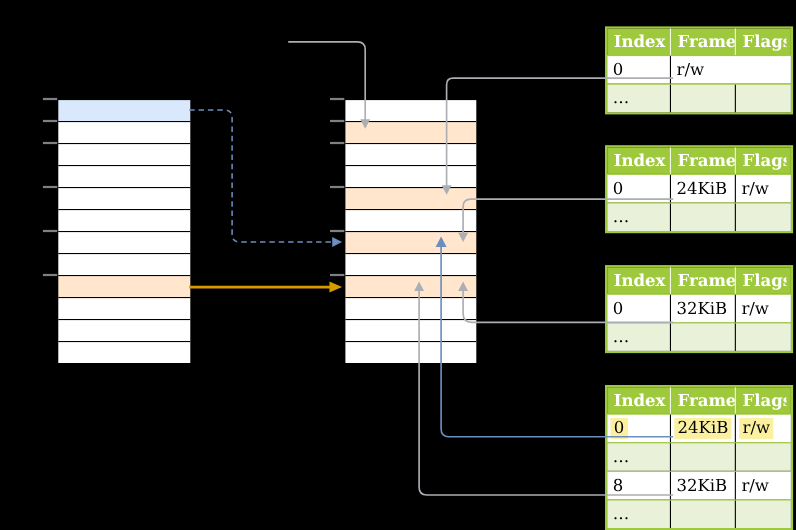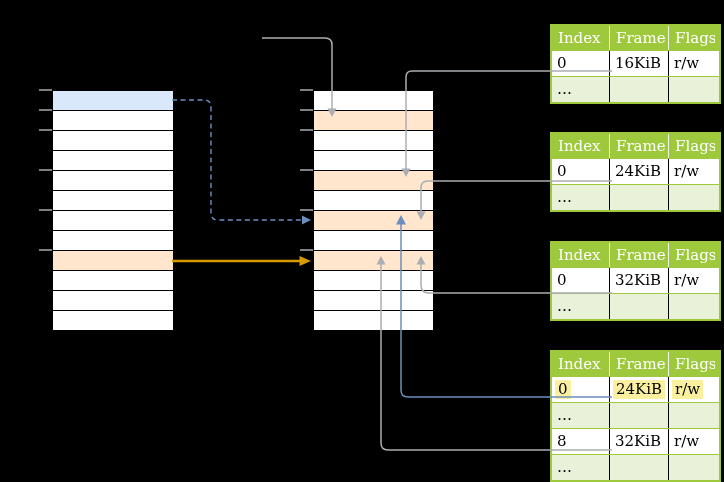"Index" .pt-hcell { font-weight: normal -> bold }
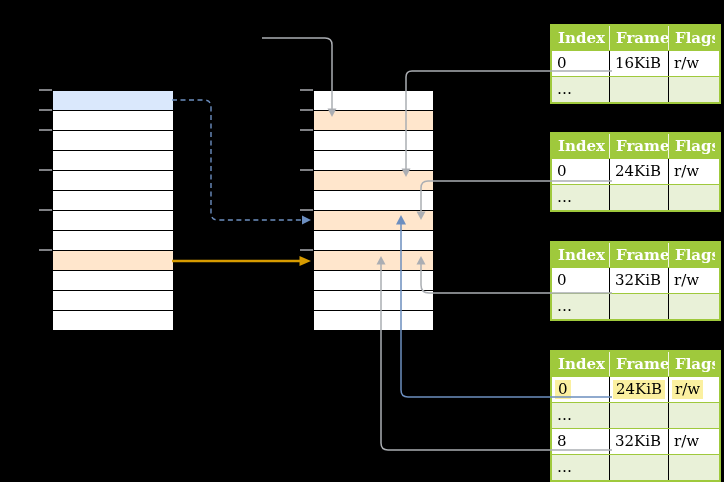"16KiB" div.pt-cell { html: <div>16KiB</div> -> none }
